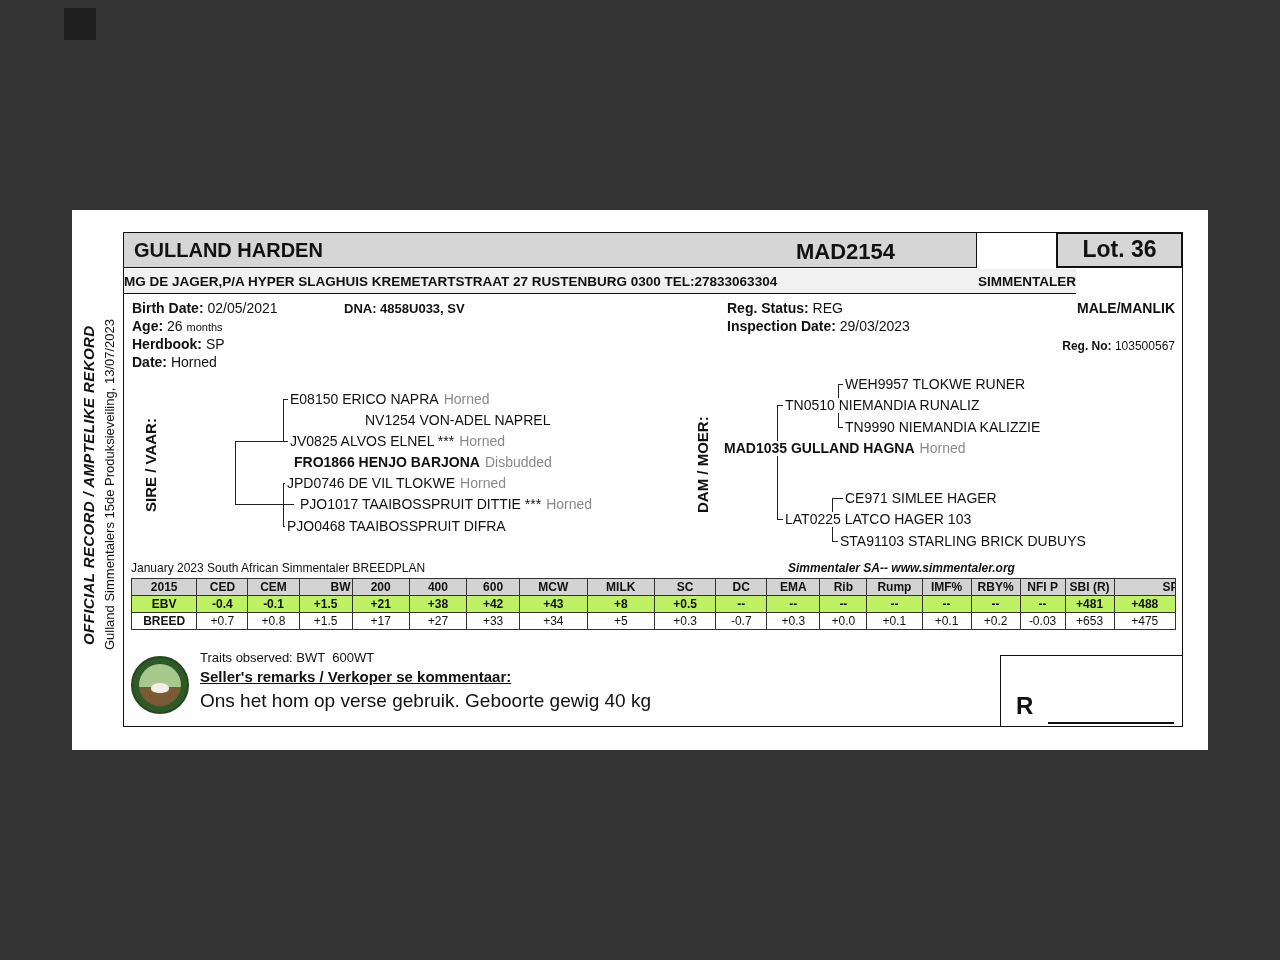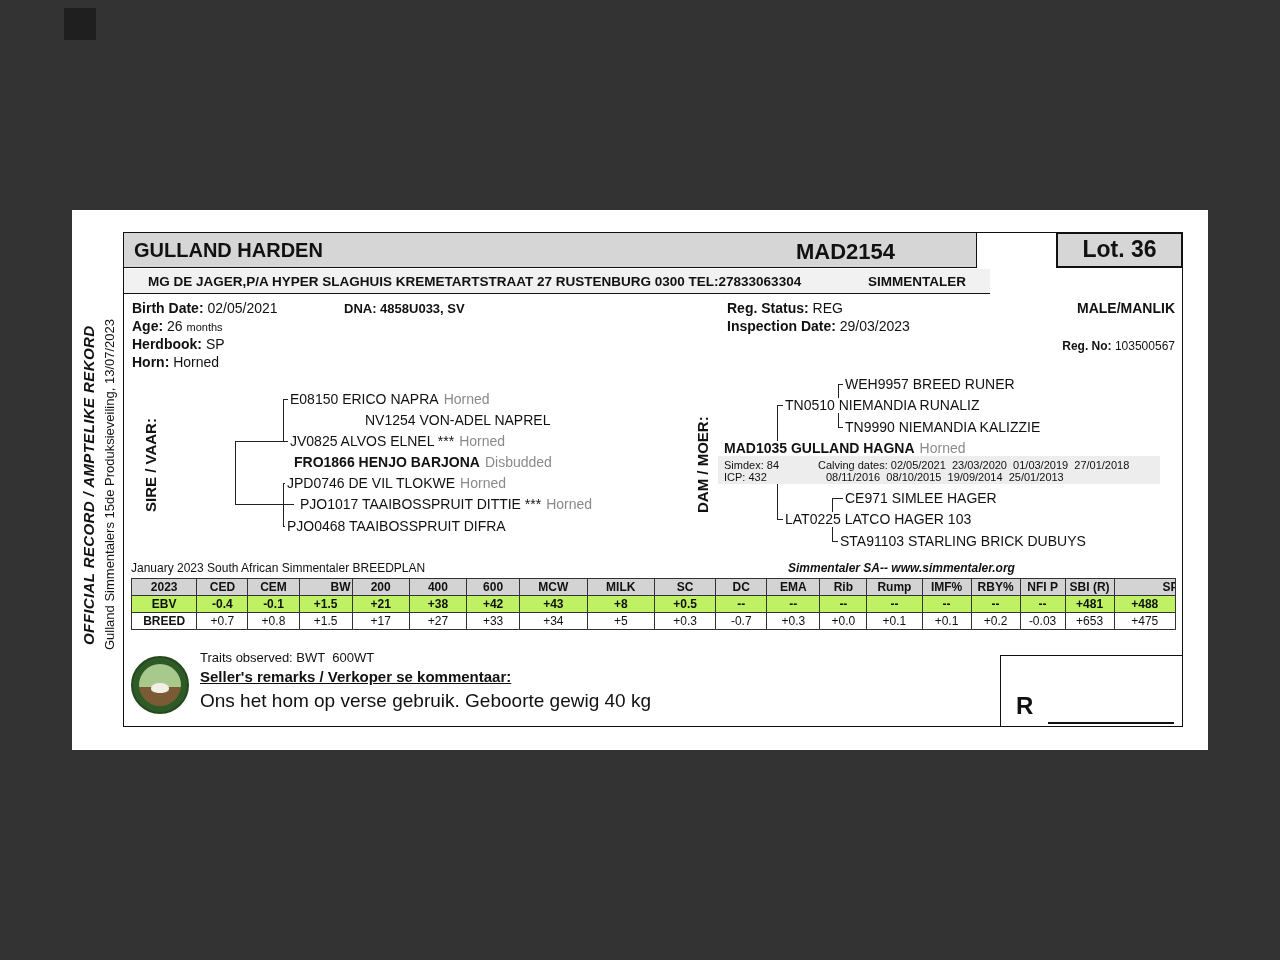"MG DE JAGER,P/A HYPER SLAGHUIS" .addrbar { padding: 0 24px -> 0 0; width: 866px -> 952px }
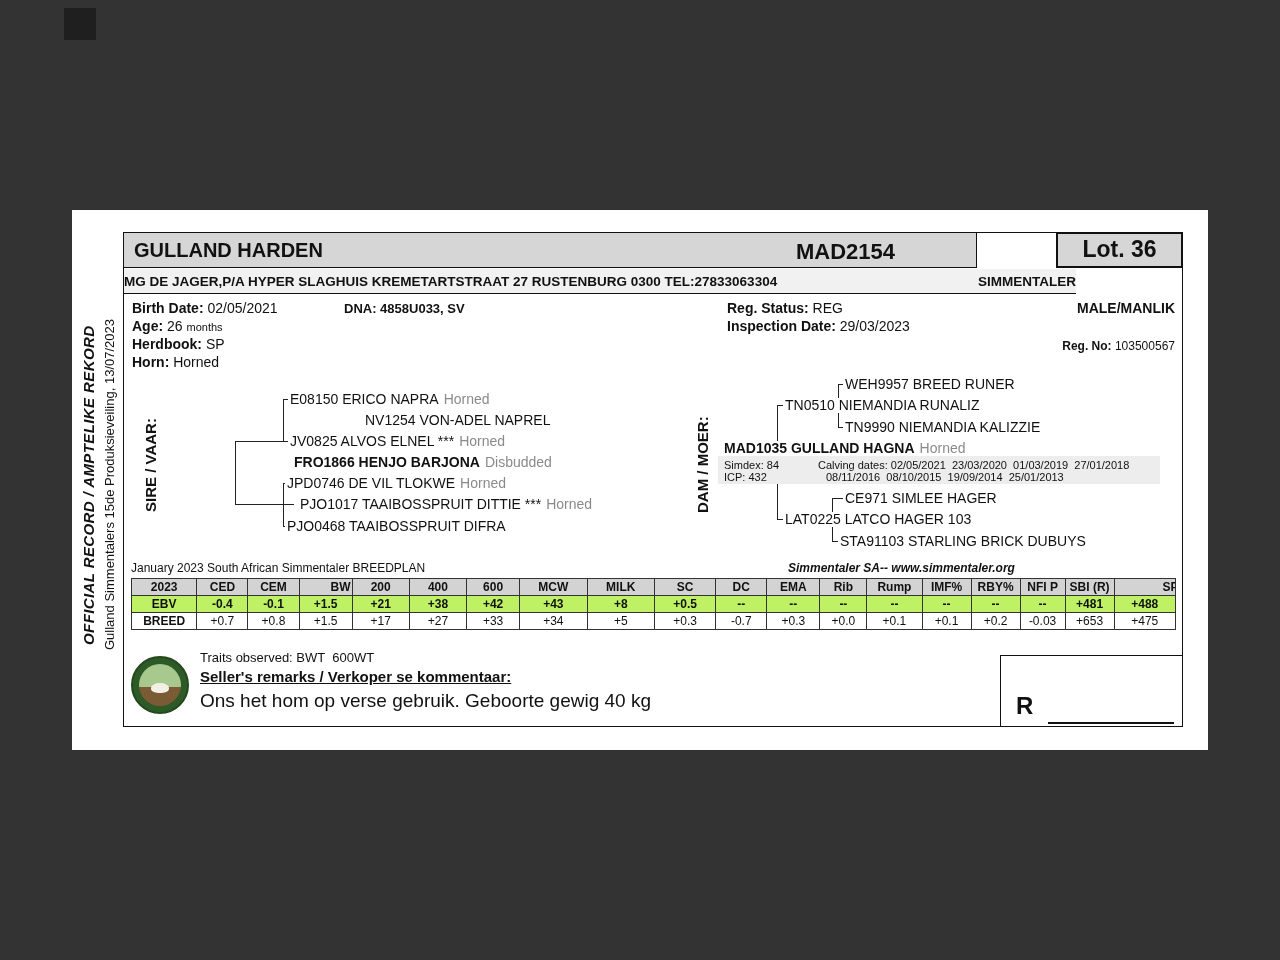"Horn:" span.lbl { text: Horn -> Date }
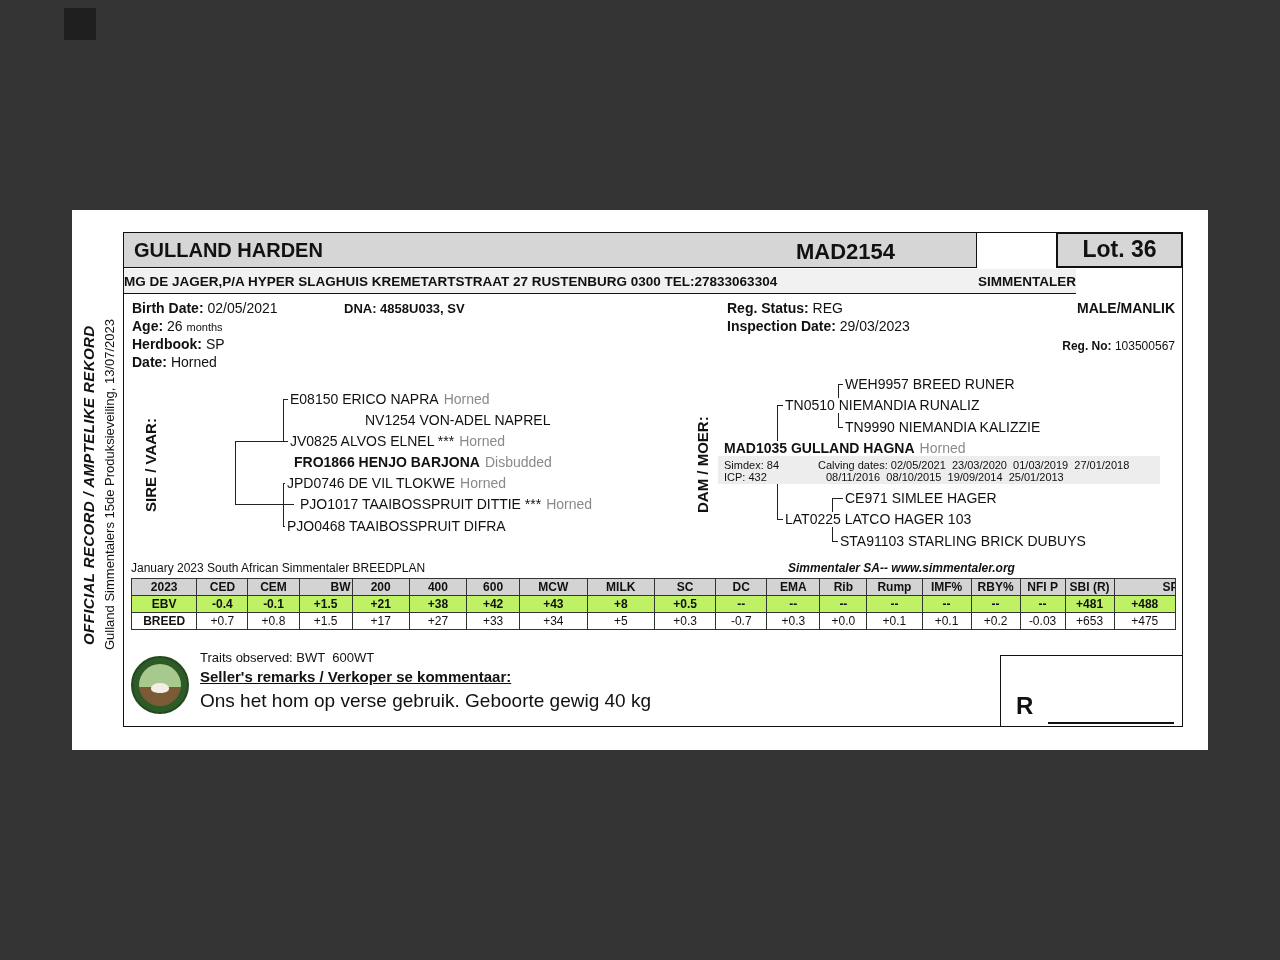"WEH9957 BREED RUNER" span.ped-name { text: BREED -> TLOKWE }
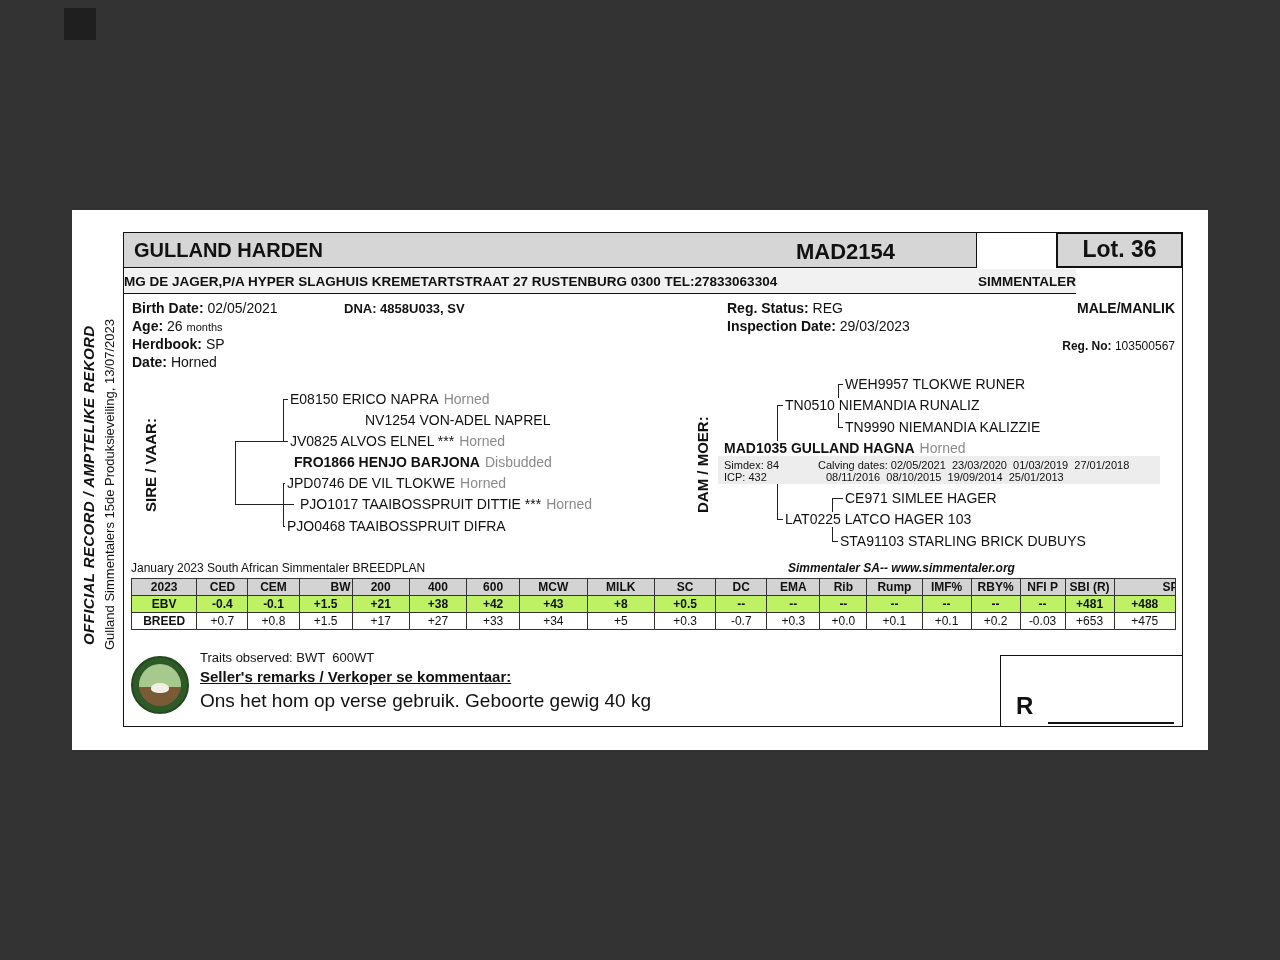"Simdex: 84" div.ped-stats { html: <div> <span>Simdex: 84</span> <span>ICP: 432</span> <span>Calving dates: 02/05/2021 23/03/2020 01/03/2019 27/01/2018</span> <span>08/11/2016 08/10/2015 19/09/2014 25/01/2013</span> </div> -> none }
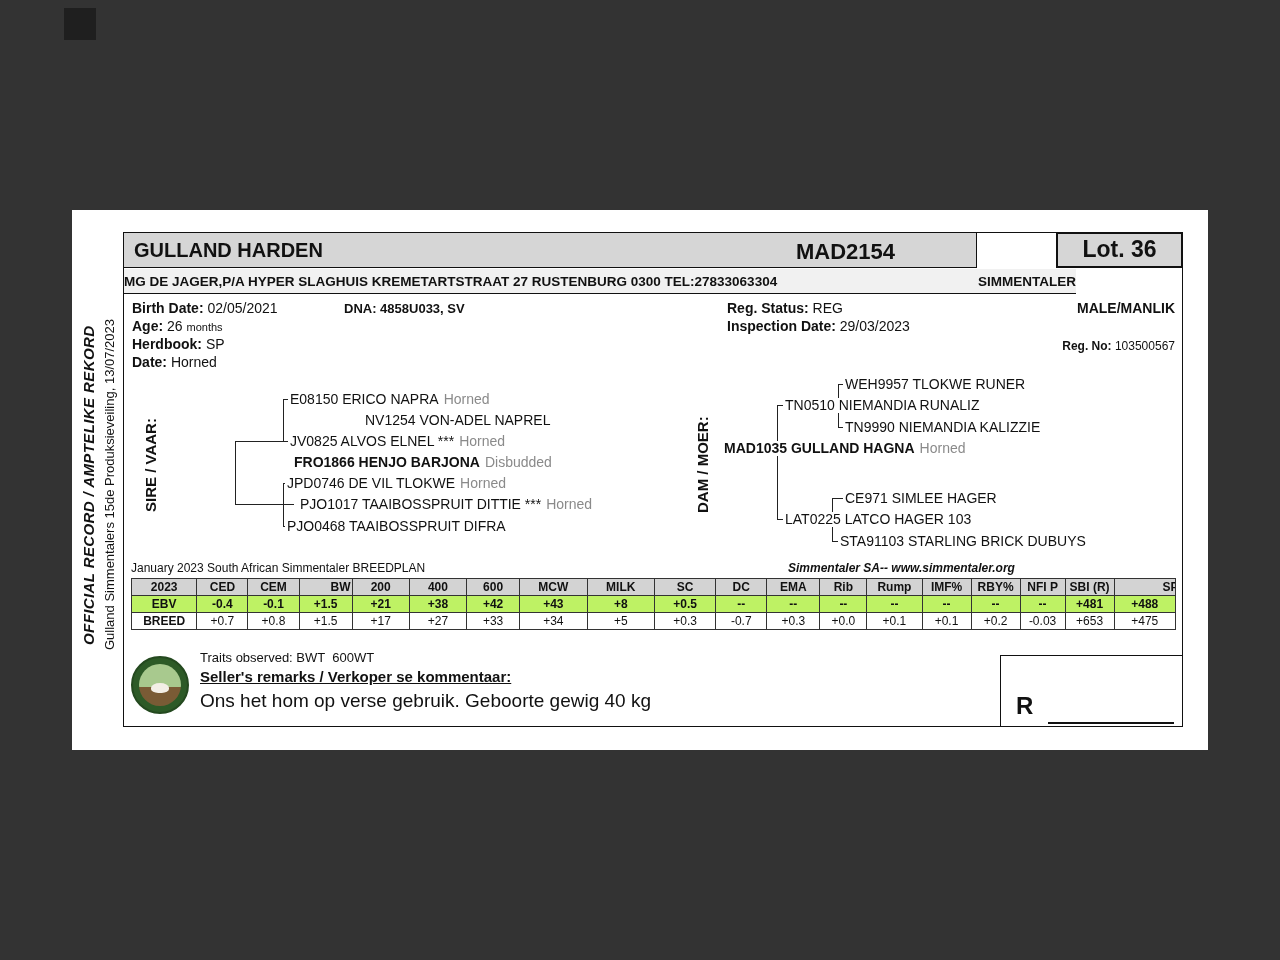"2023" th { text: 2023 -> 2015 }
